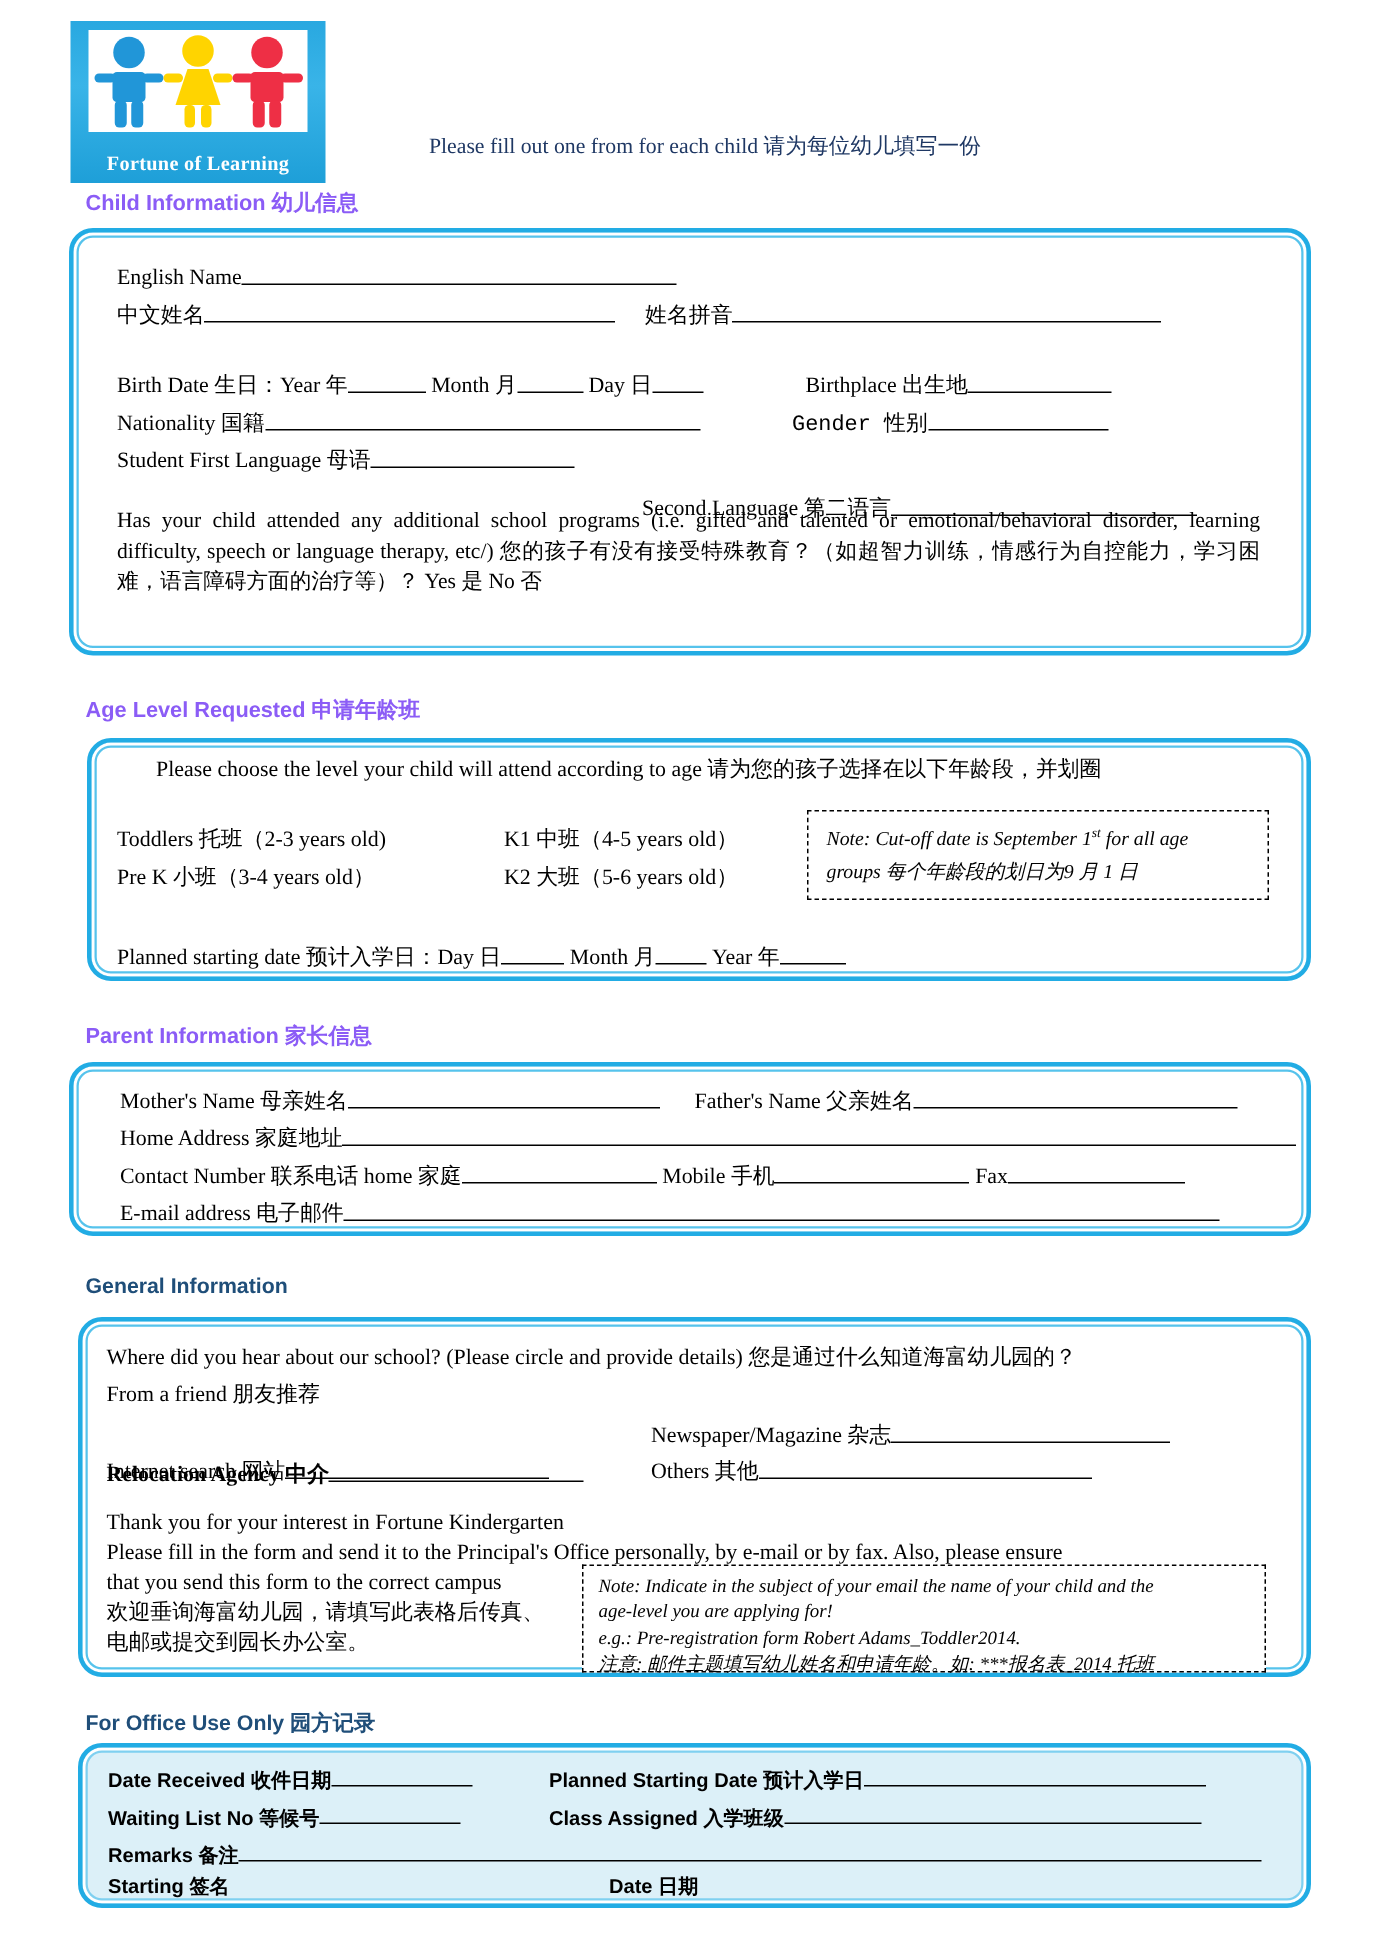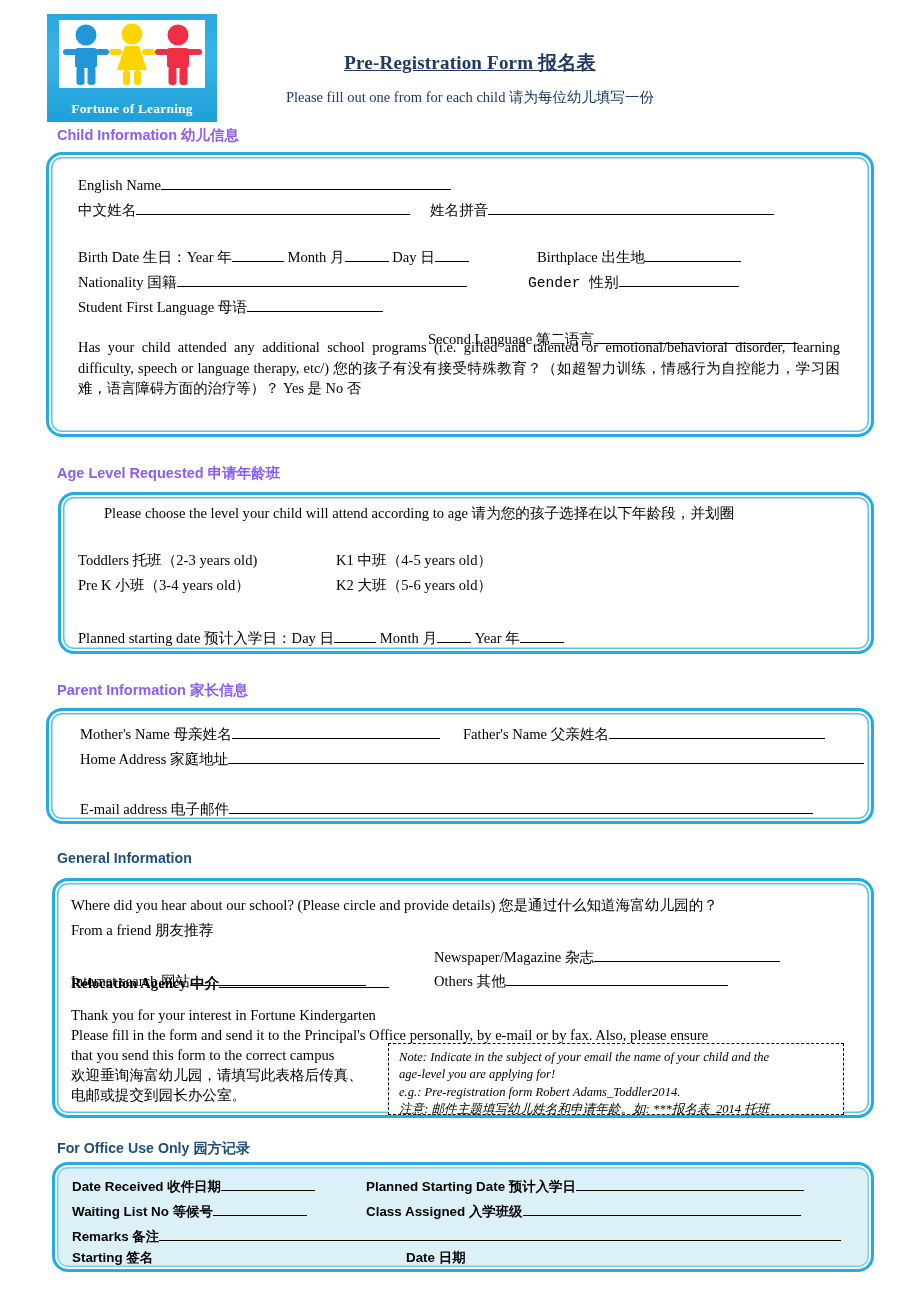"Pre-Registration Form 报名表" div.doc-title { html: <div>Pre-Registration Form 报名表</div> -> none }
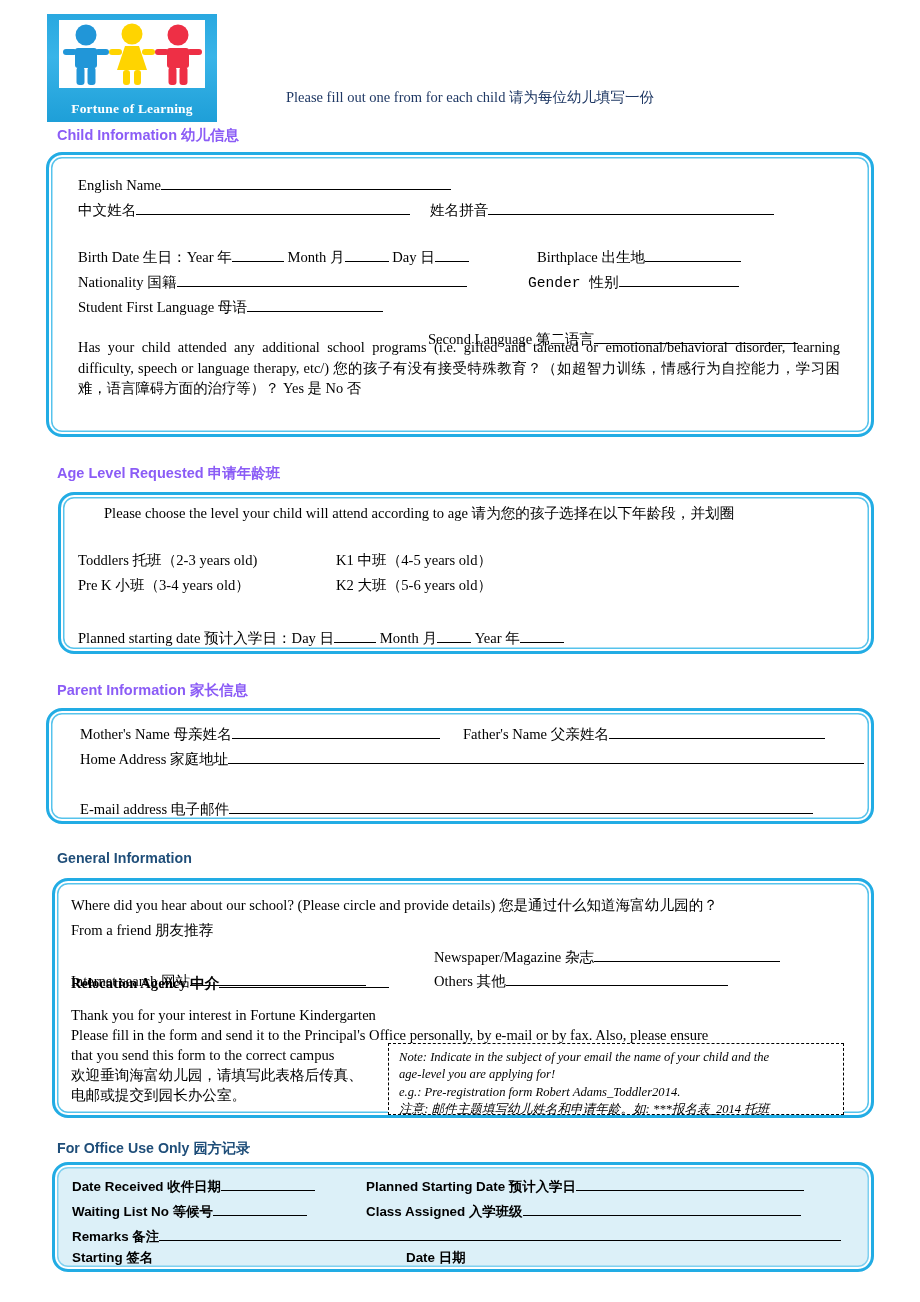"Note: Cut-off date is September" div.note { html: none -> <div> <span>Note: Cut-off date is September 1</span><sup>st</sup><span> for all age</span><br> <span>groups 每个年龄段的划日为9 月 1 日</span> </div> }
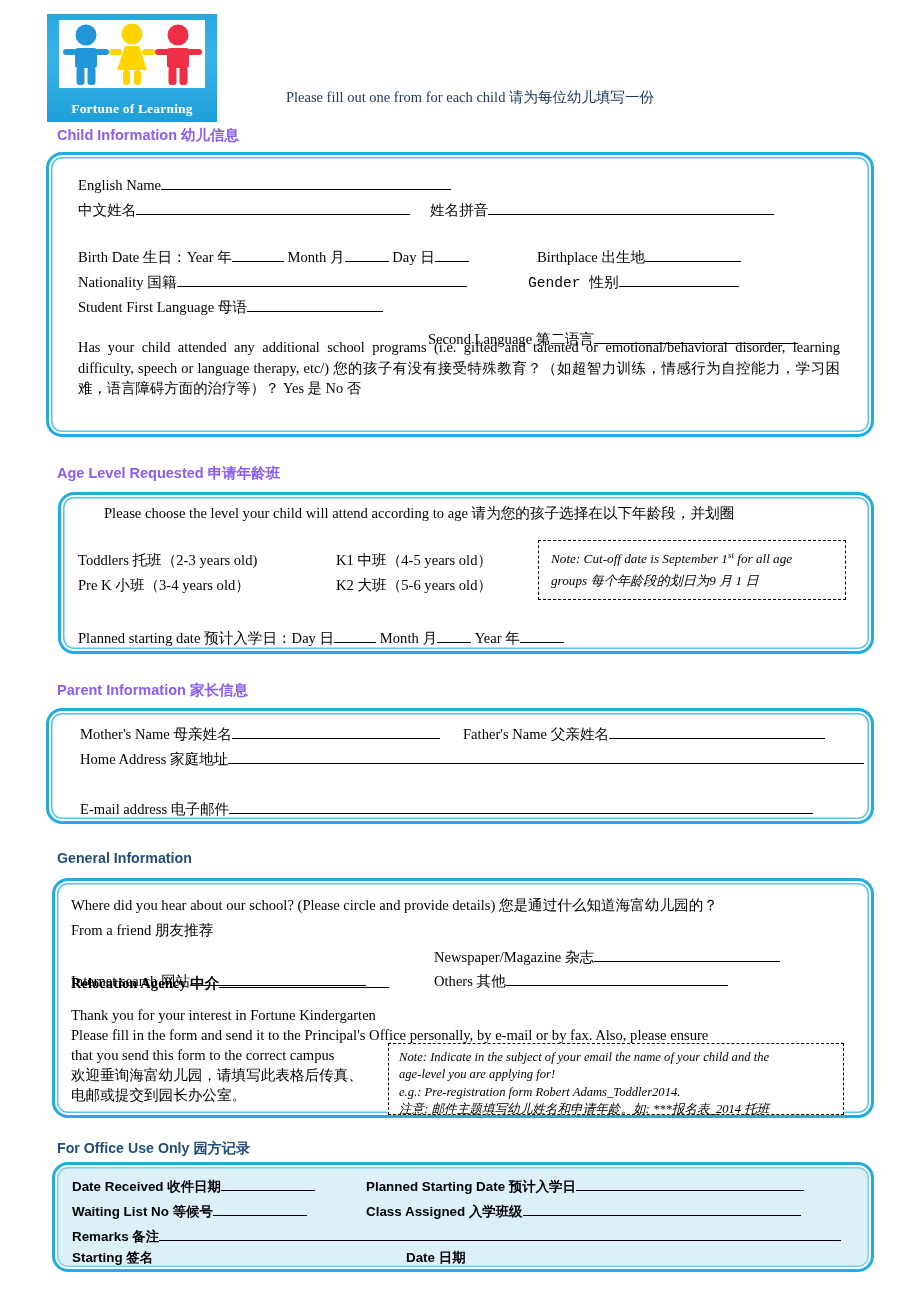"Contact Number 联系电话 home 家庭" div.row { html: none -> <div> <span>Contact Number 联系电话 home 家庭</span><span></span> <span>Mobile 手机</span><span></span> <span>Fax</span><span></span> </div> }
